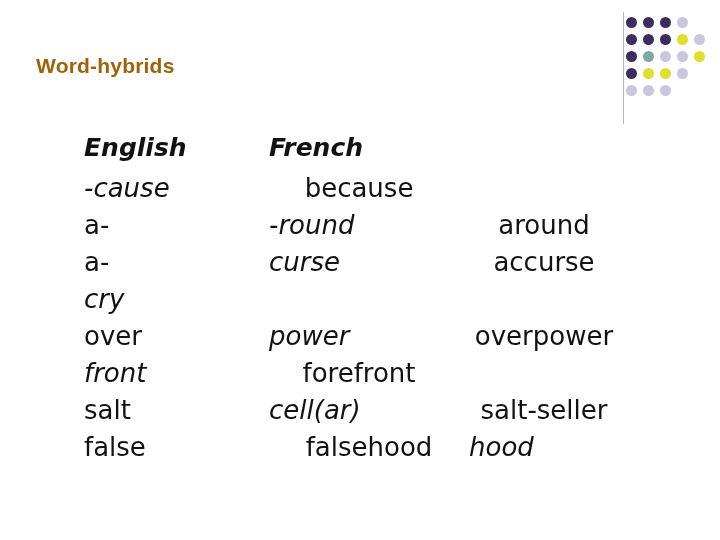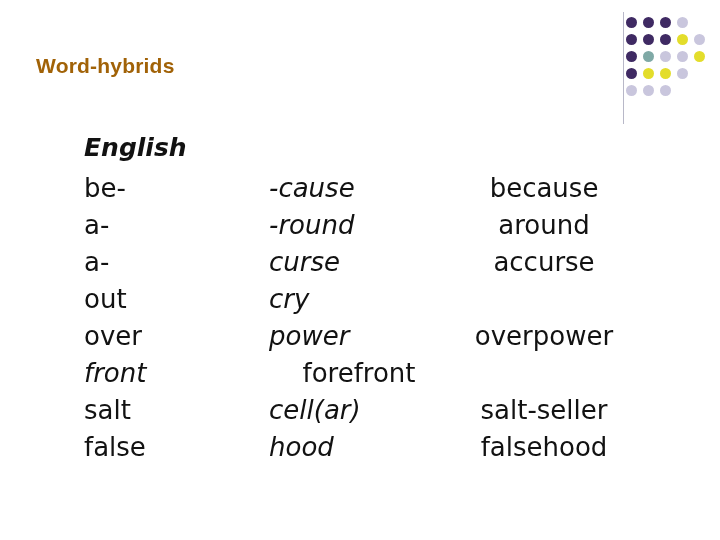"French" div.col { html: none -> <div>French</div> }
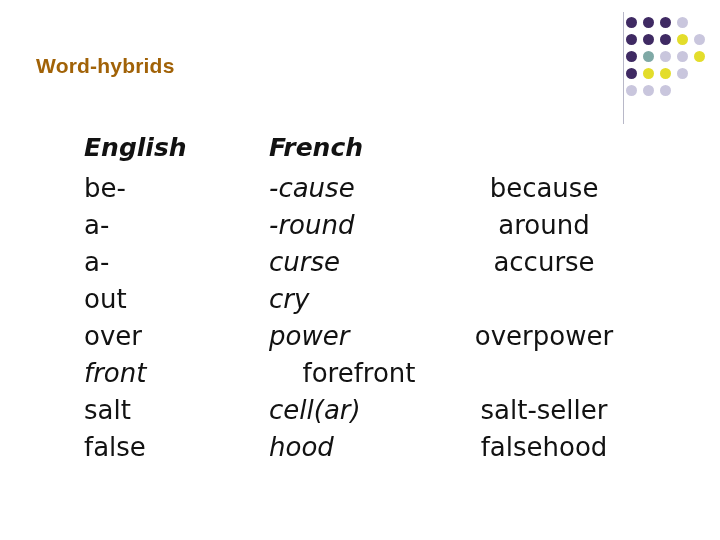"be-" div.col { html: <div>be-</div> -> none }
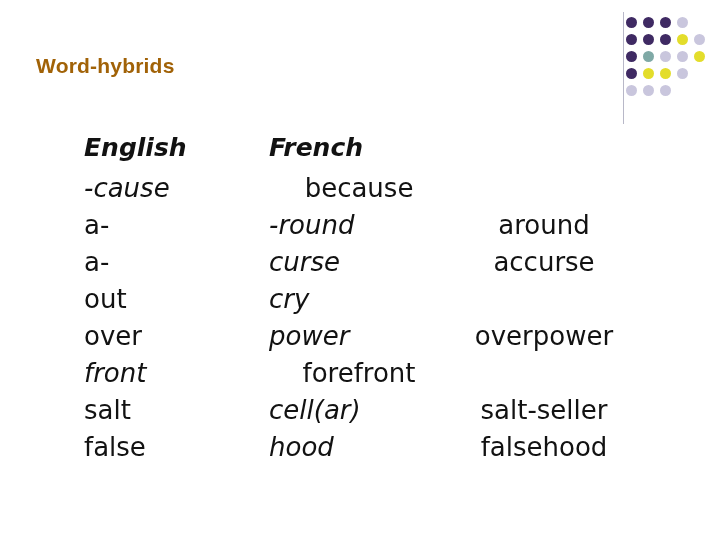"out" div.col { html: <div>out</div> -> none }
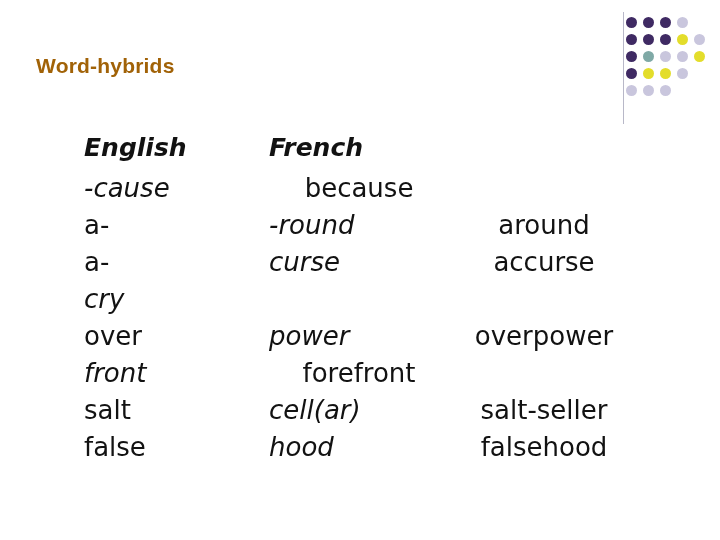"hood" div.col { order: before "falsehood" -> after "falsehood" }
